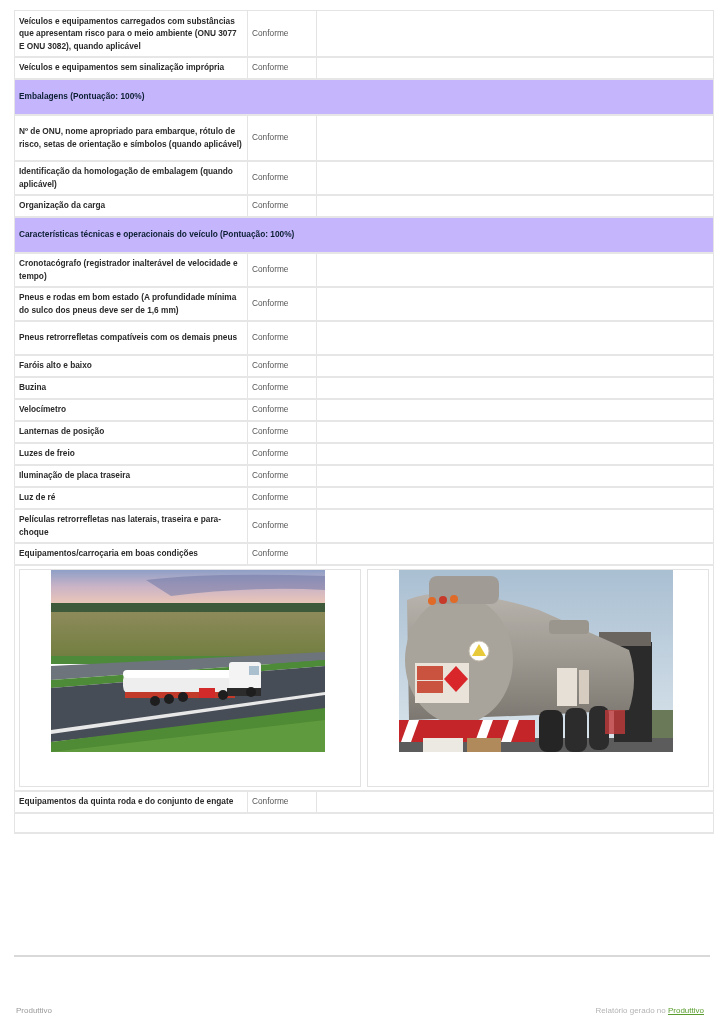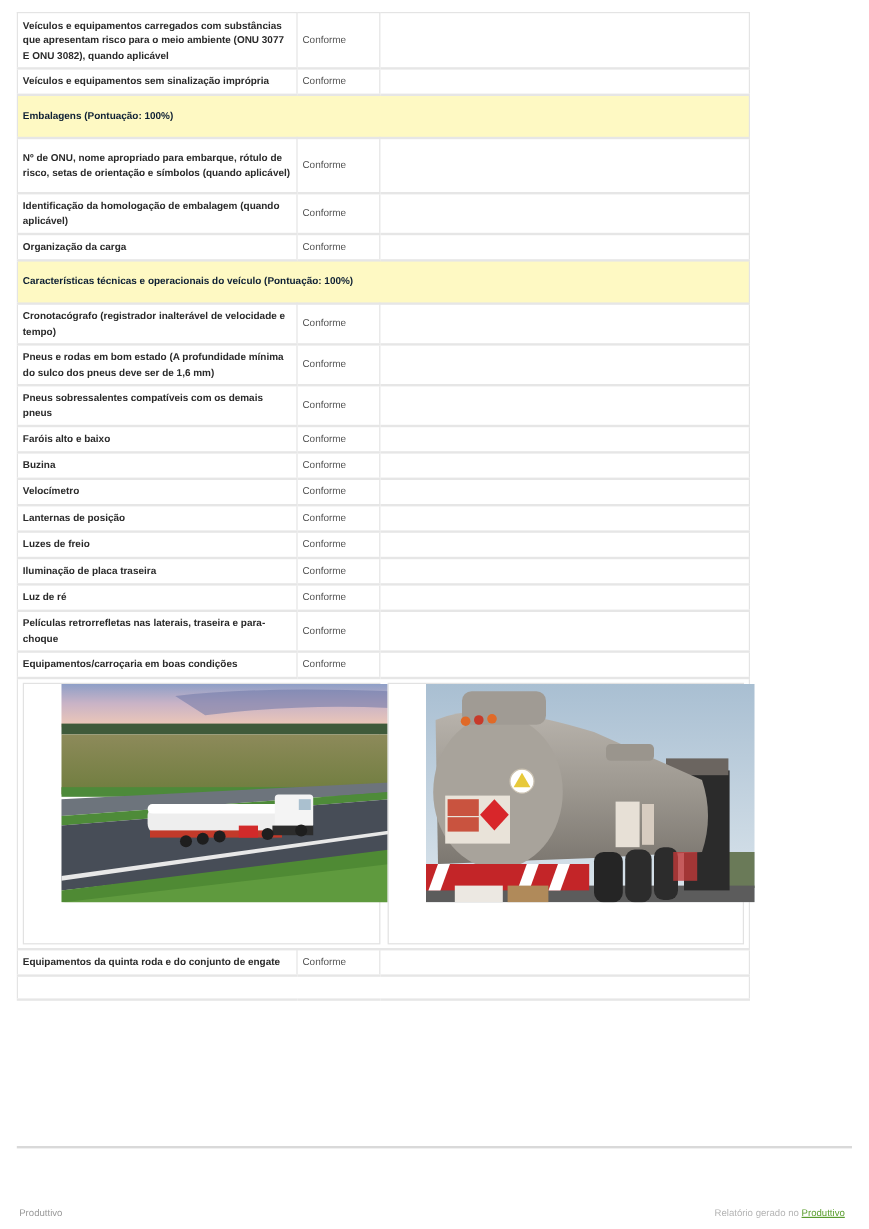"Veículos e equipamentos carregados com" table.checklist { width: 611px -> 700px }
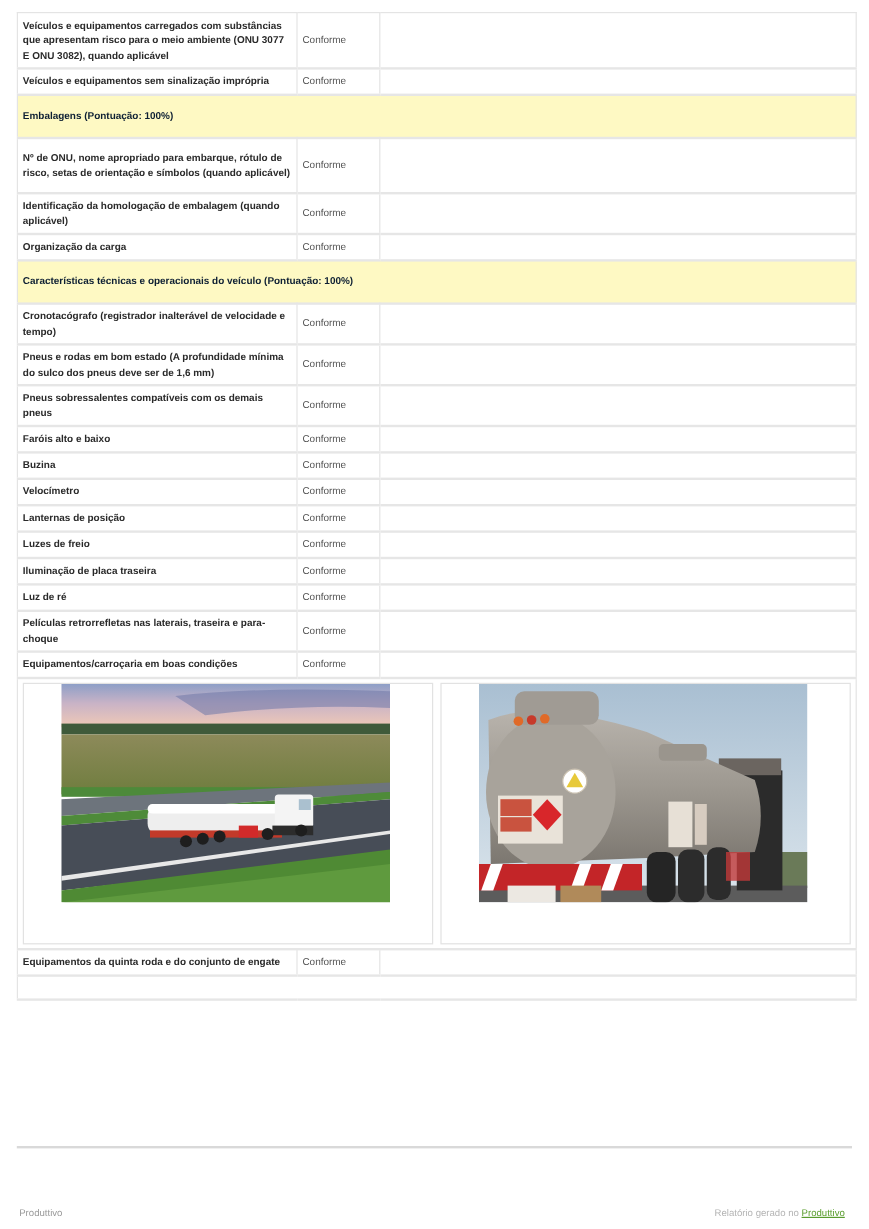"Embalagens (Pontuação: 100%)" .section-row td { background: #fef9c3 -> #c4b5fd }
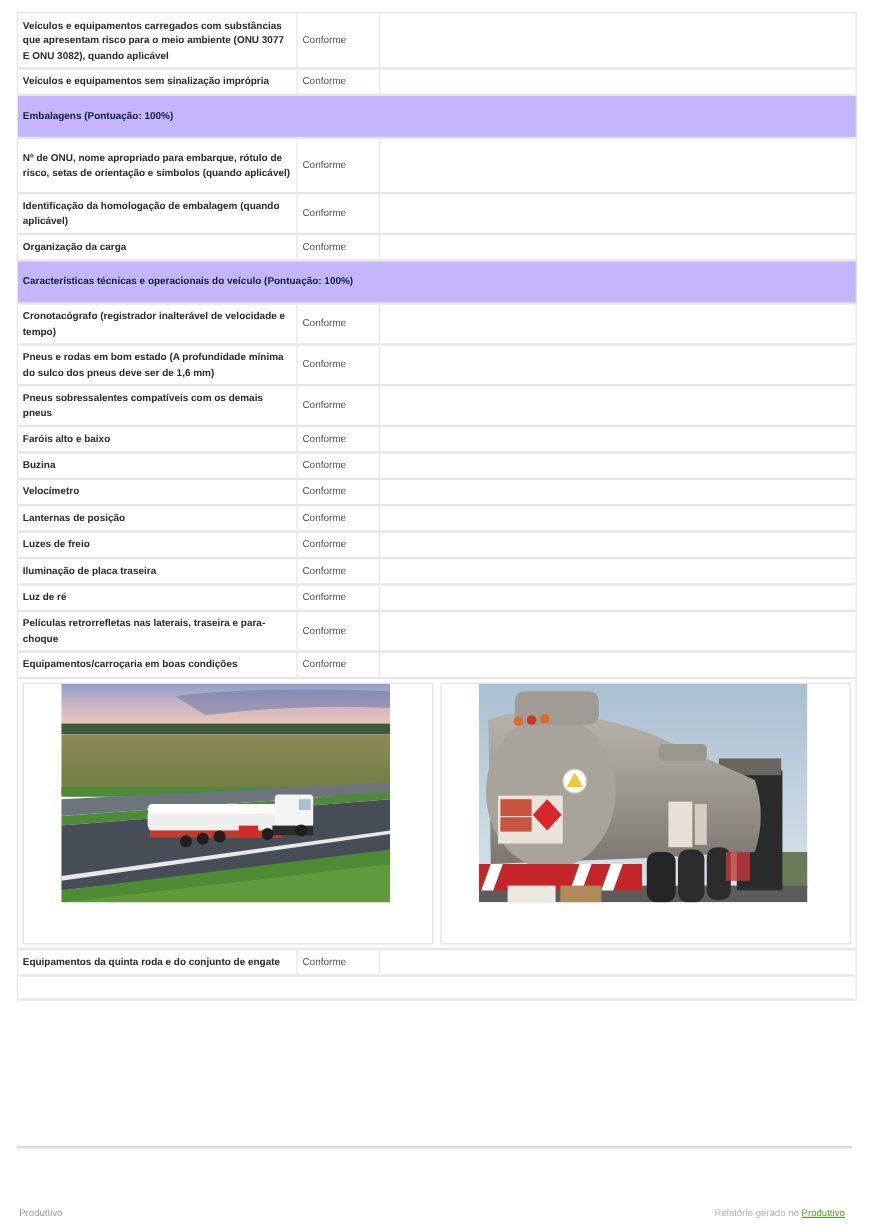"Pneus sobressalentes compatíveis com os" td.q { text: sobressalentes -> retrorrefletas }
